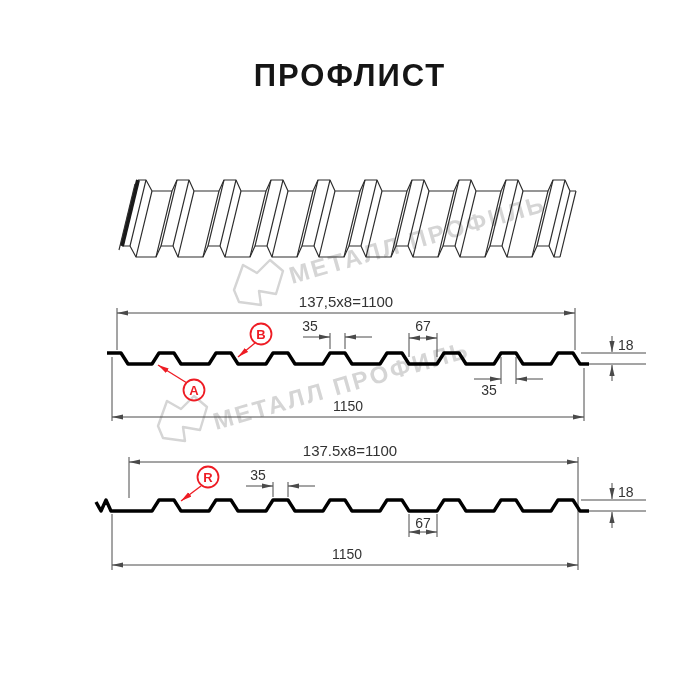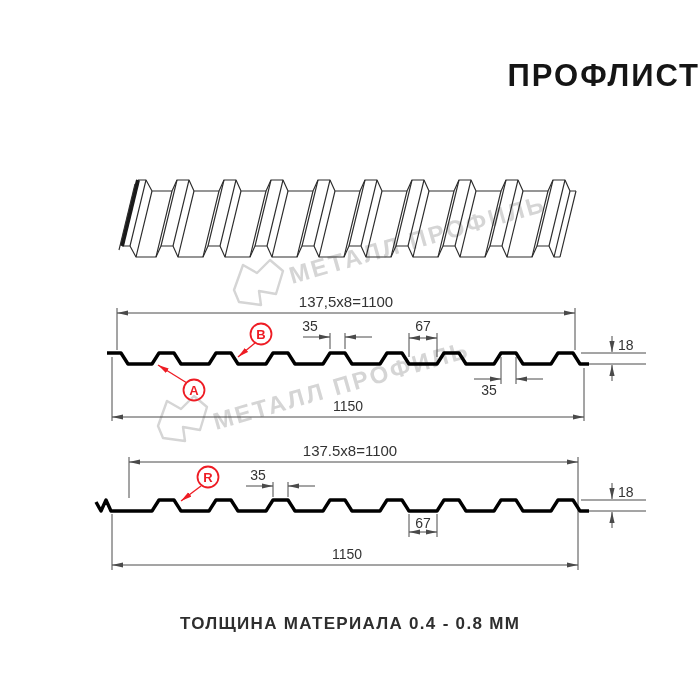"ПРОФЛИСТ" .title { text-align: right -> center }
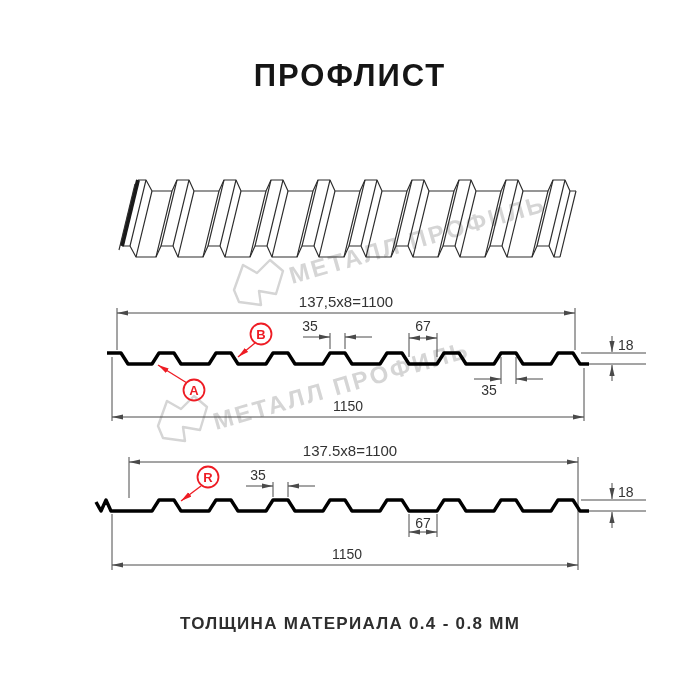"ТОЛЩИНА МАТЕРИАЛА 0.4 - 0.8" div.caption { html: <div>ТОЛЩИНА МАТЕРИАЛА 0.4 - 0.8 ММ</div> -> none }
